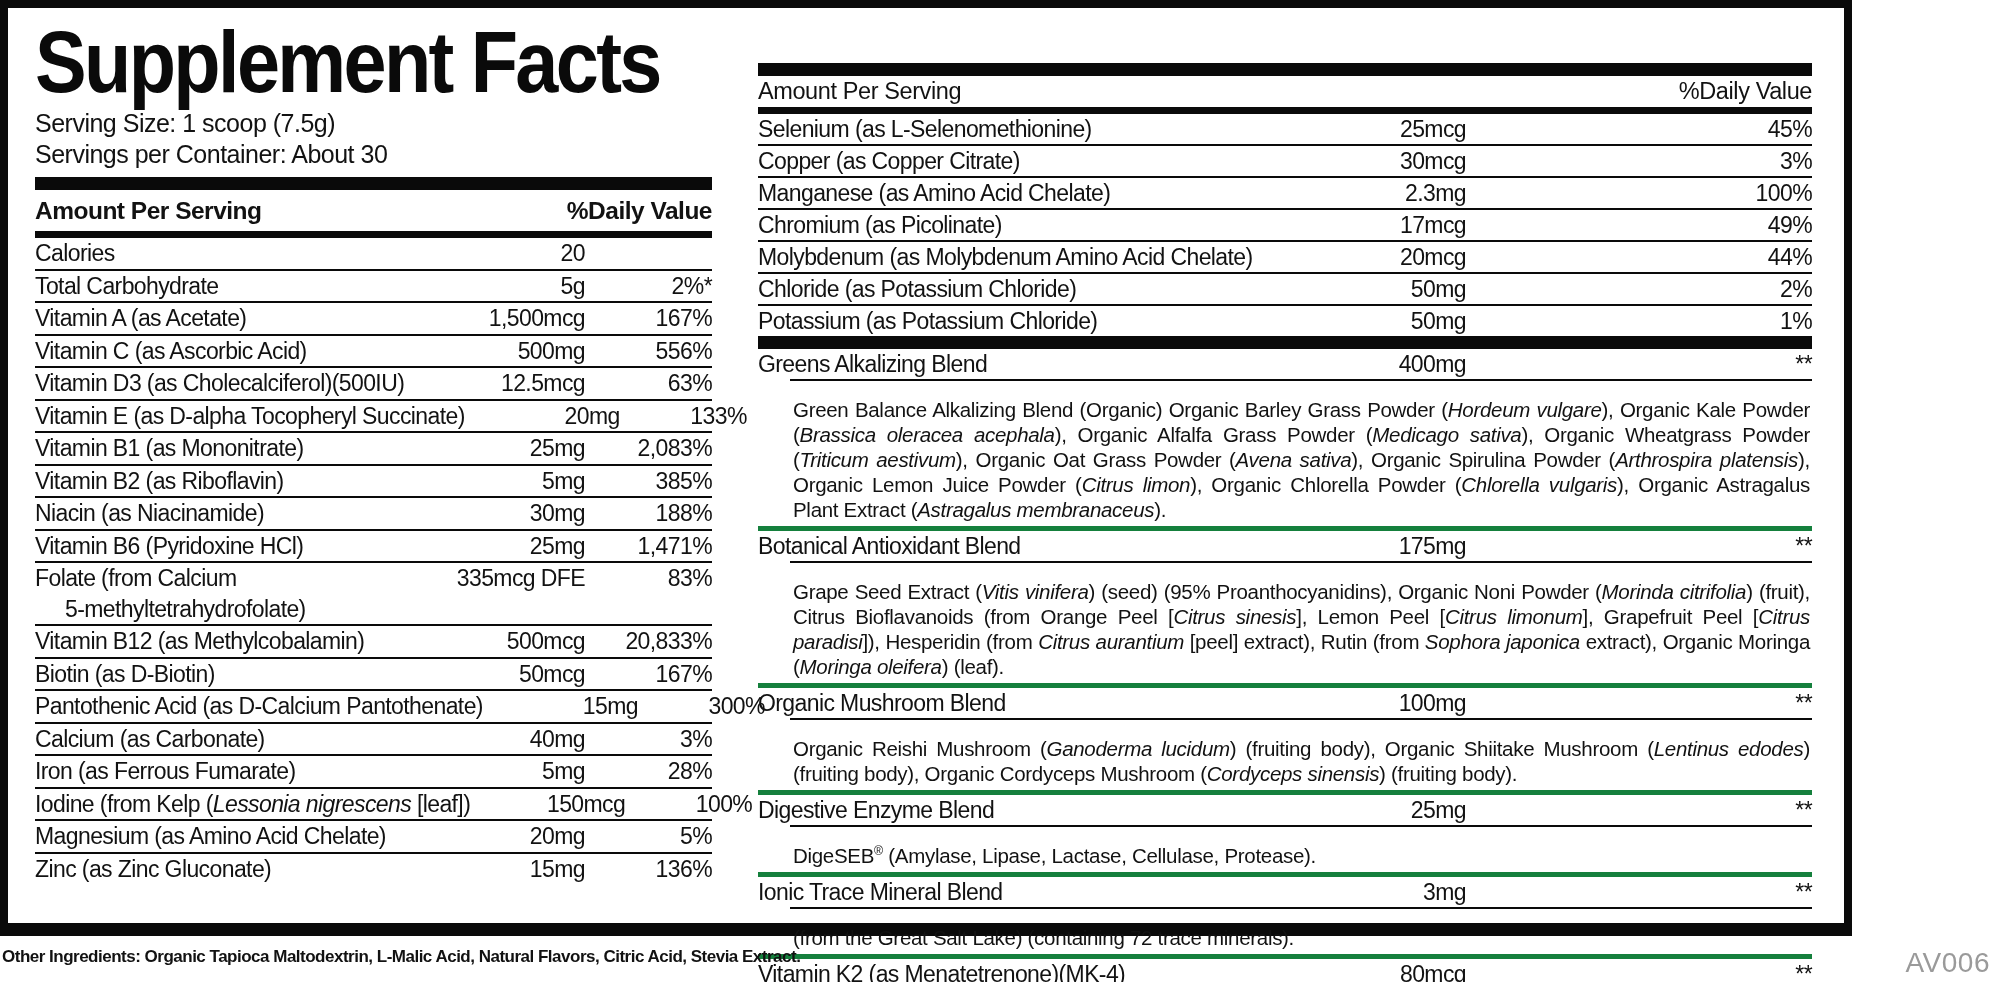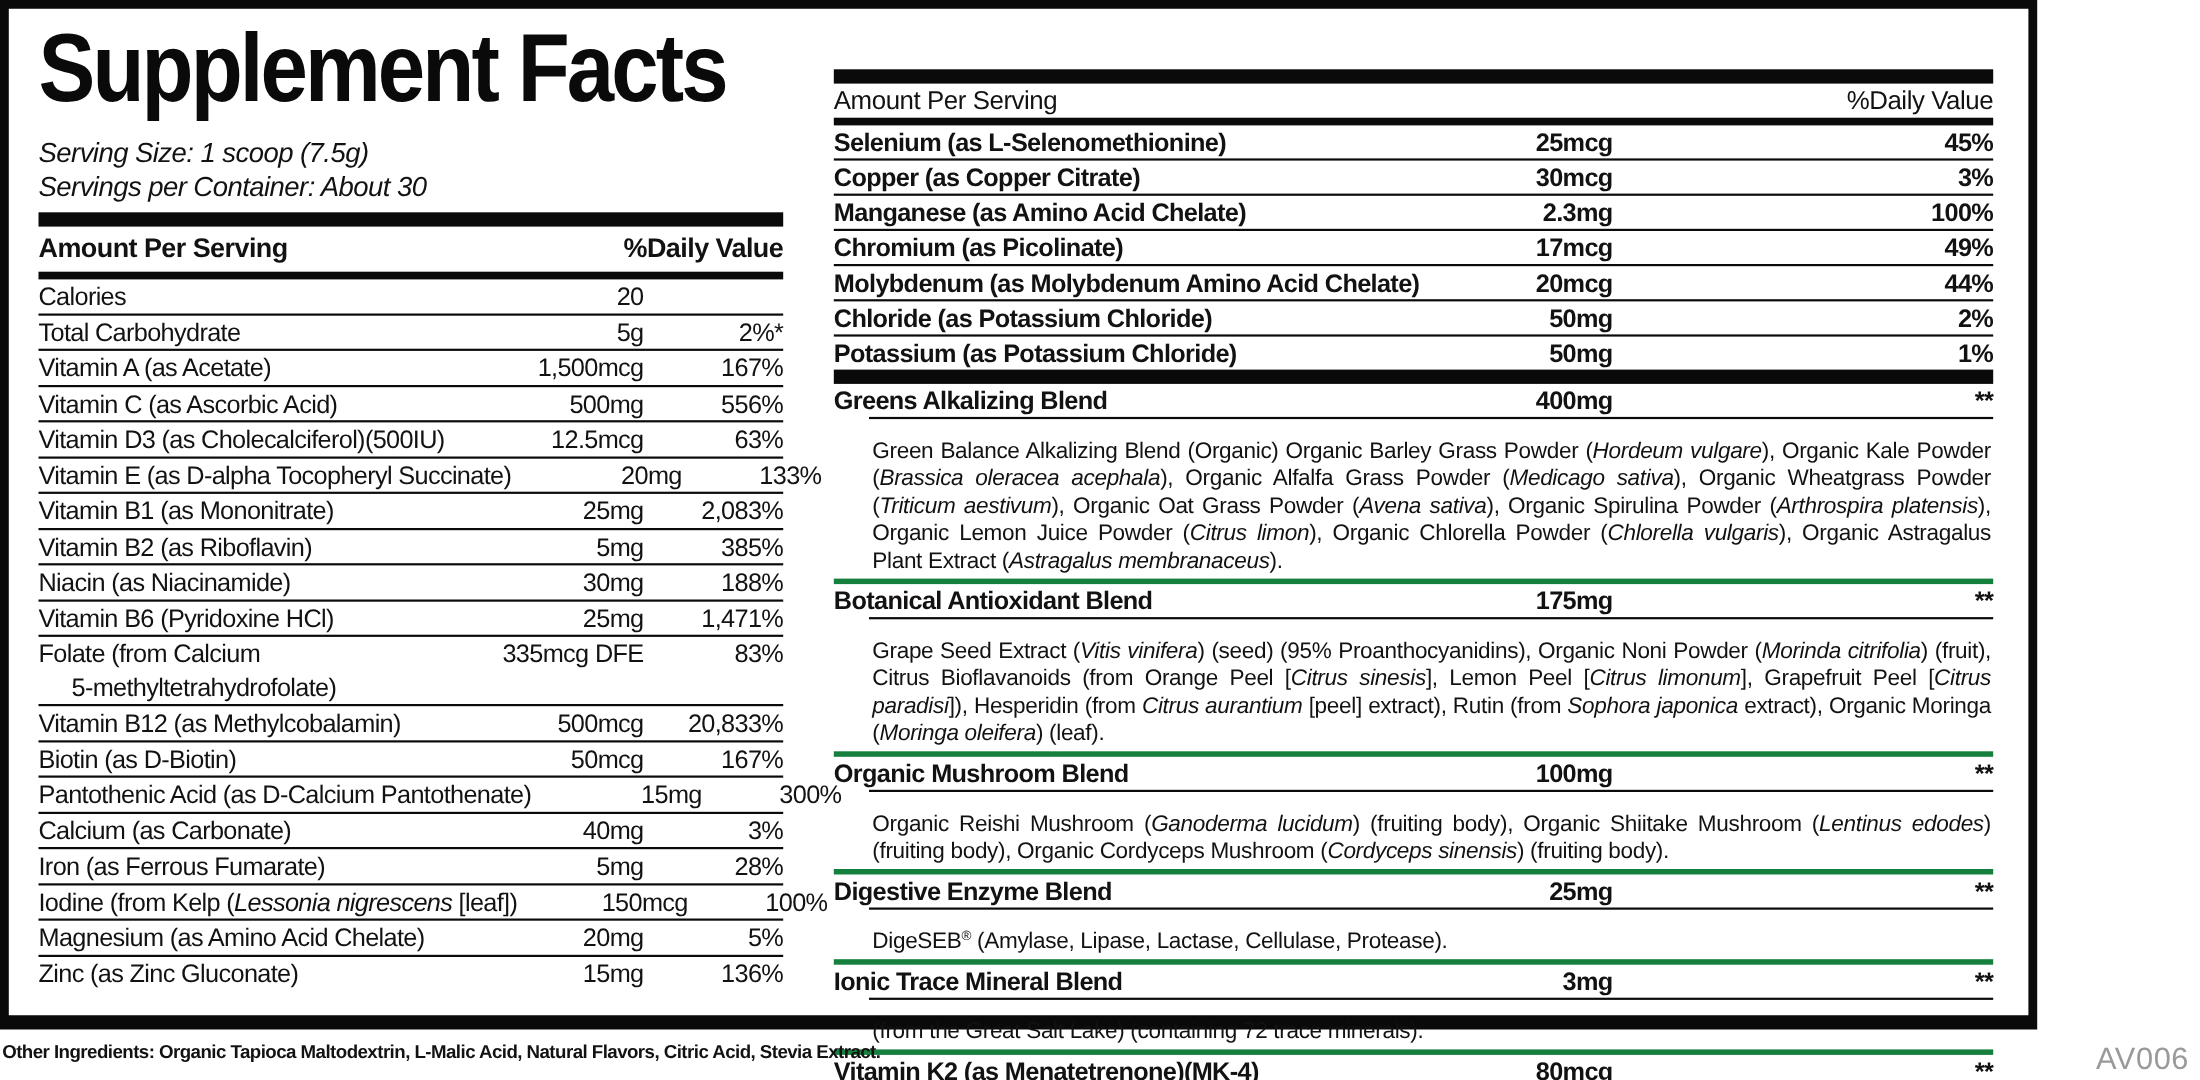"Serving Size: 1 scoop (7.5g)" .serving { font-style: italic -> none; margin-top: 16px -> none }
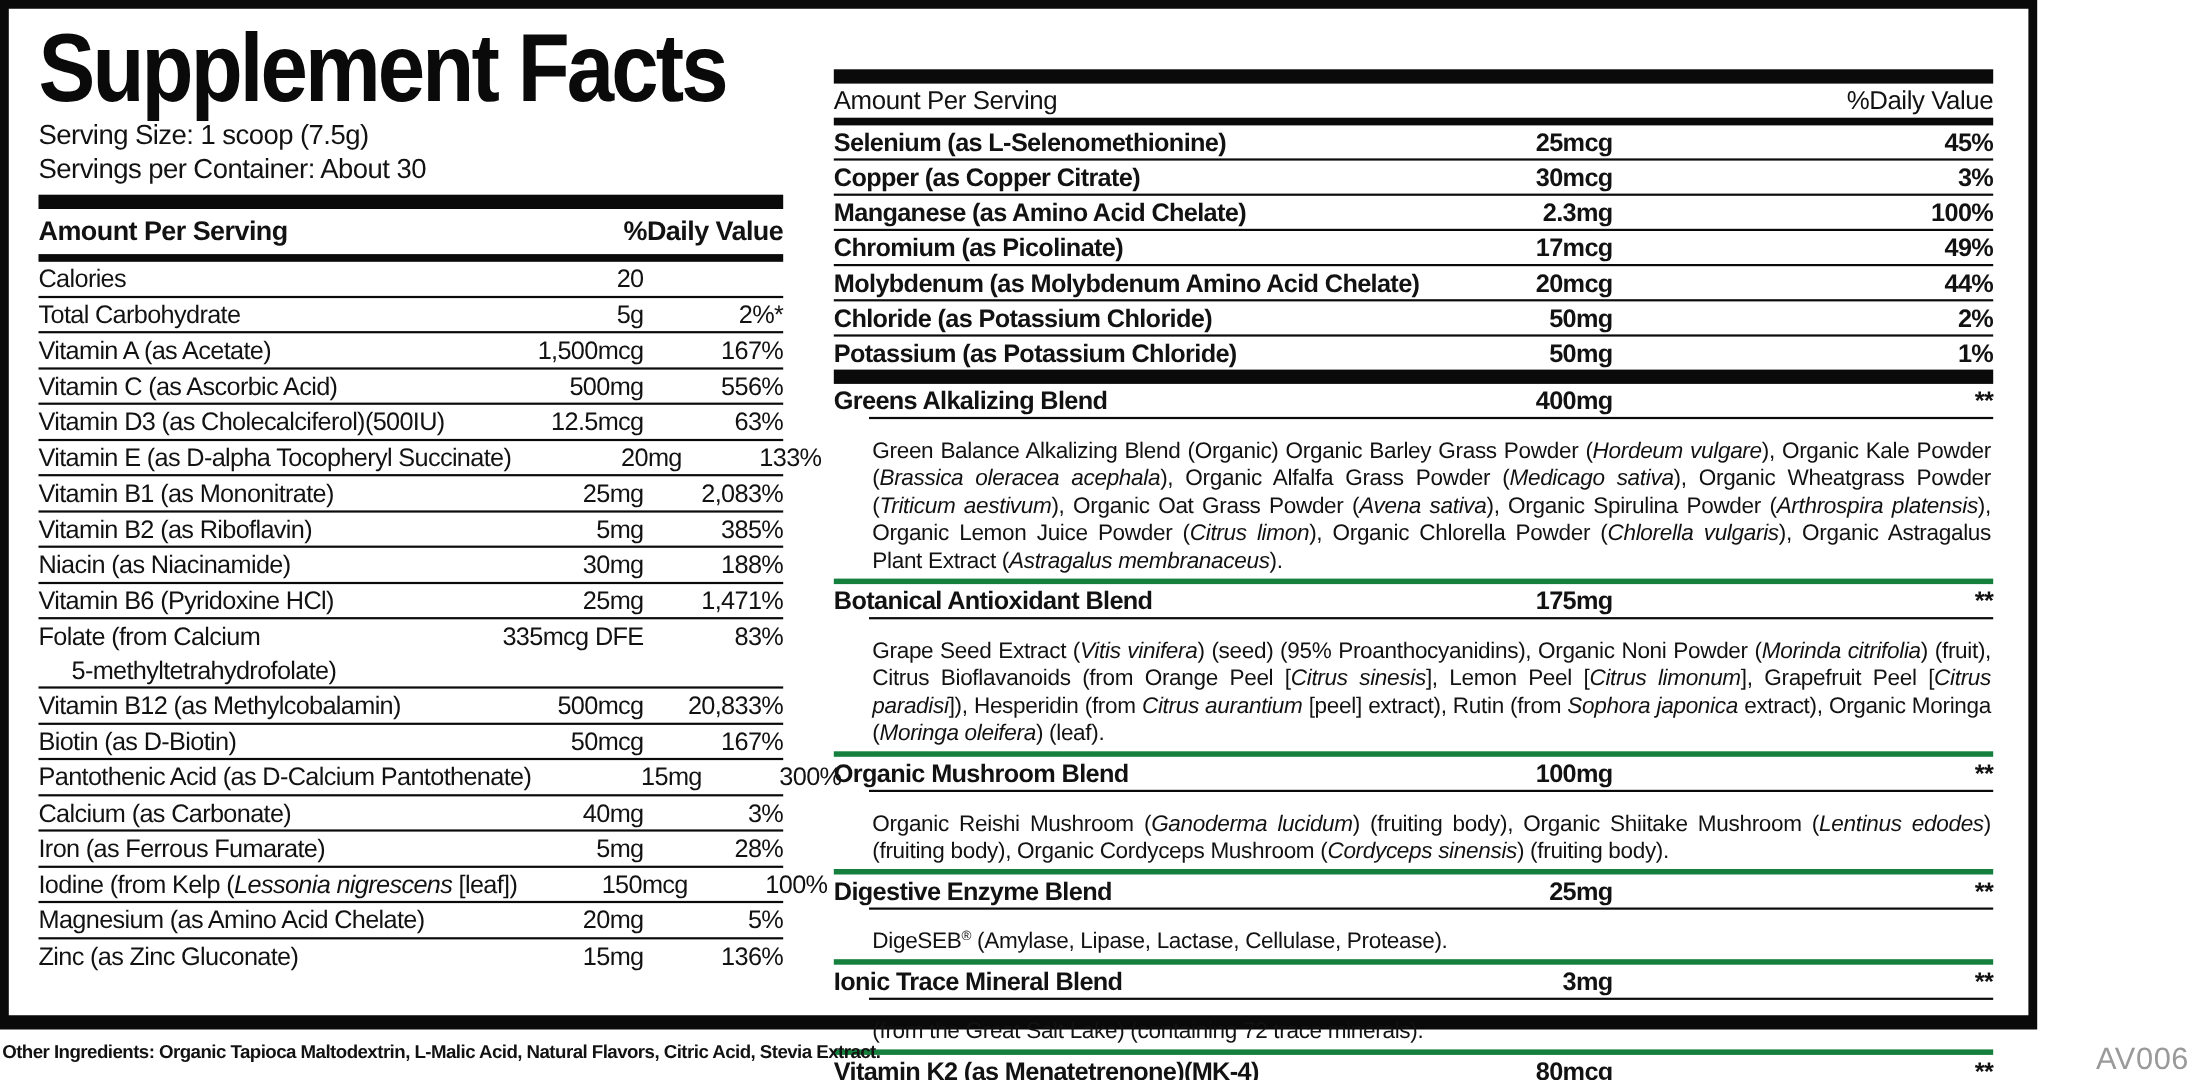"Selenium (as L-Selenomethionine)" .rt-grid > span { font-weight: bold -> none }
